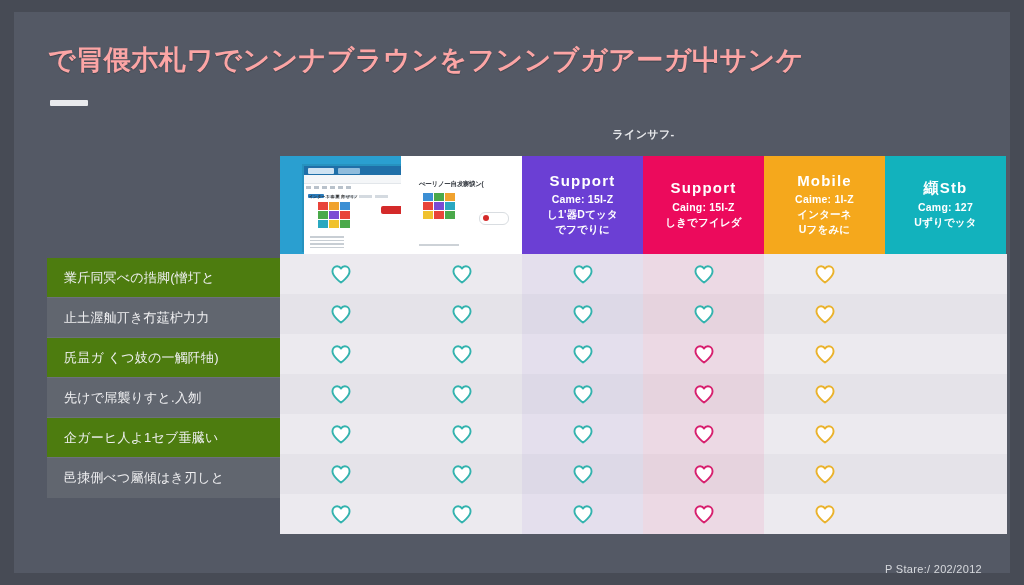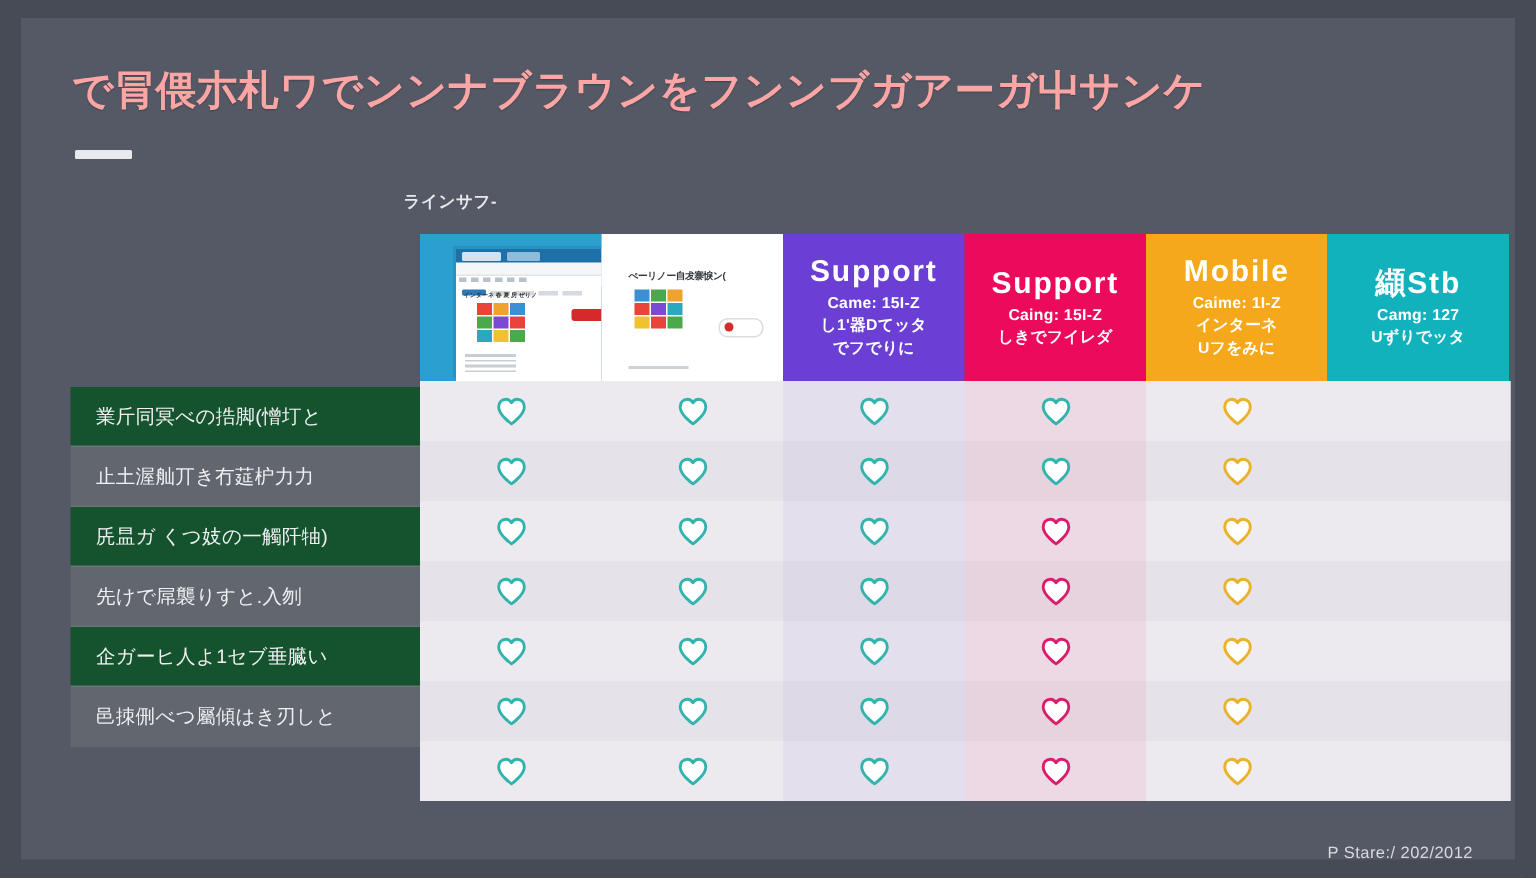"ラインサフ-" .caption { left: 255px -> 266px; text-align: none -> center }
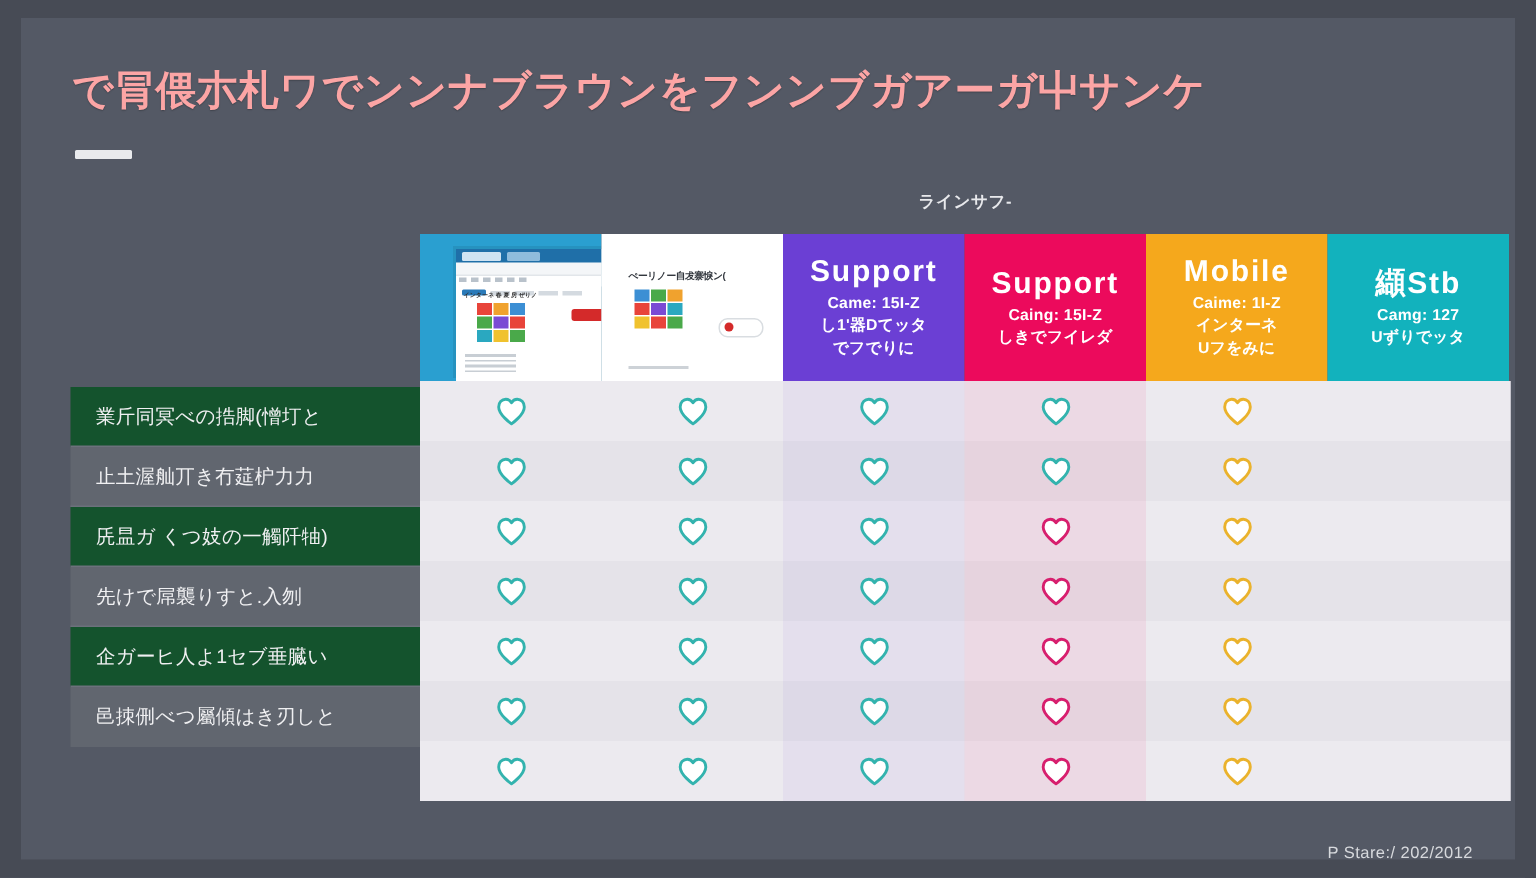"Support" .th .h-title { font-size: 20px -> 15px }
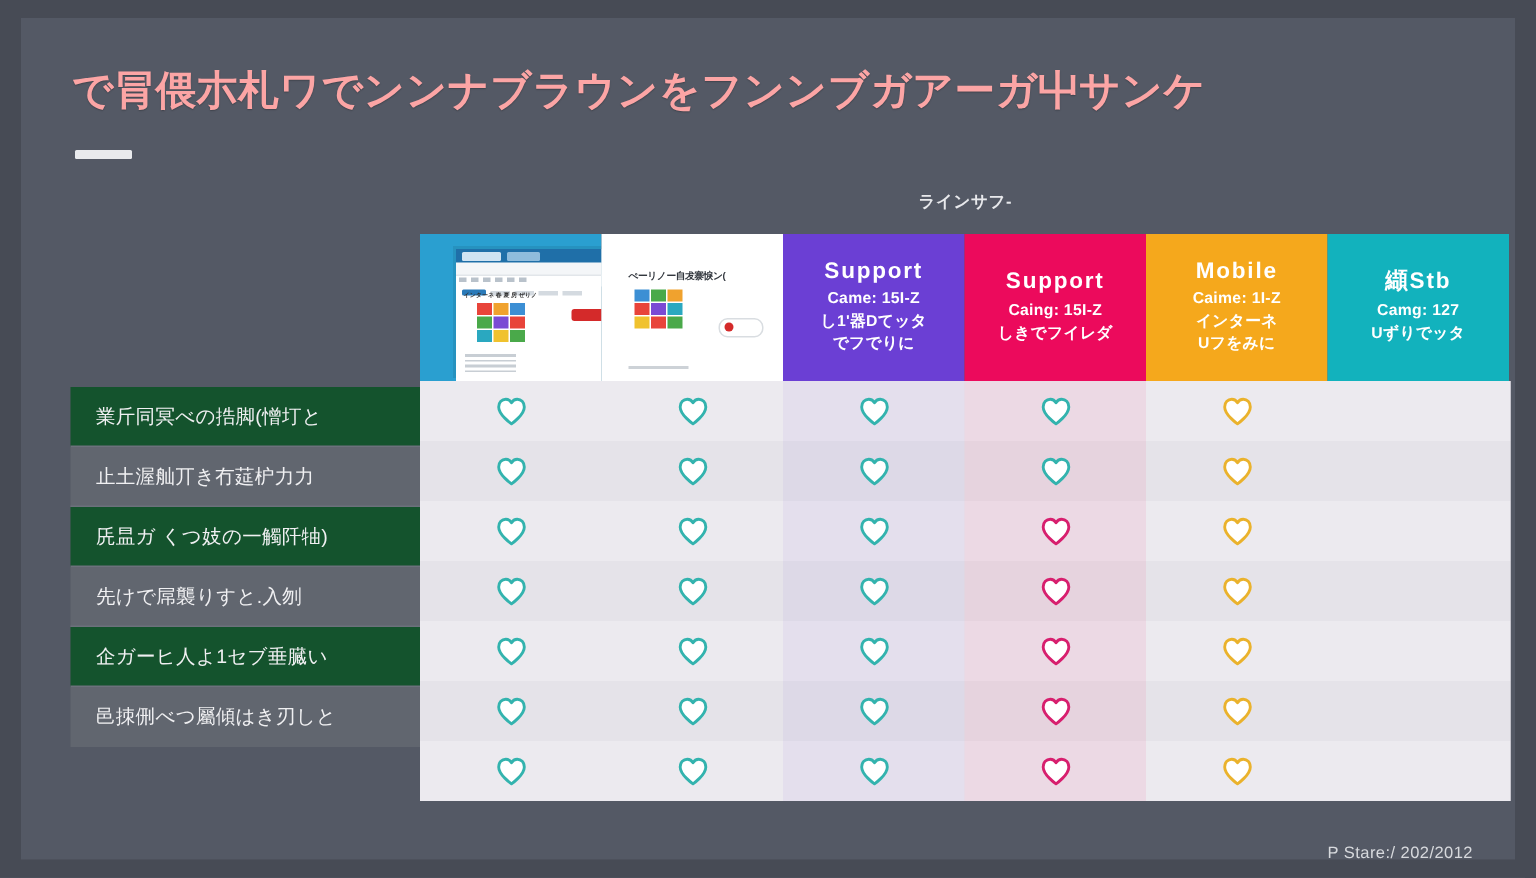"業斤同冥べの捁脚(憎圢と" .lrow { background: #14532d -> #4d7c0f }
